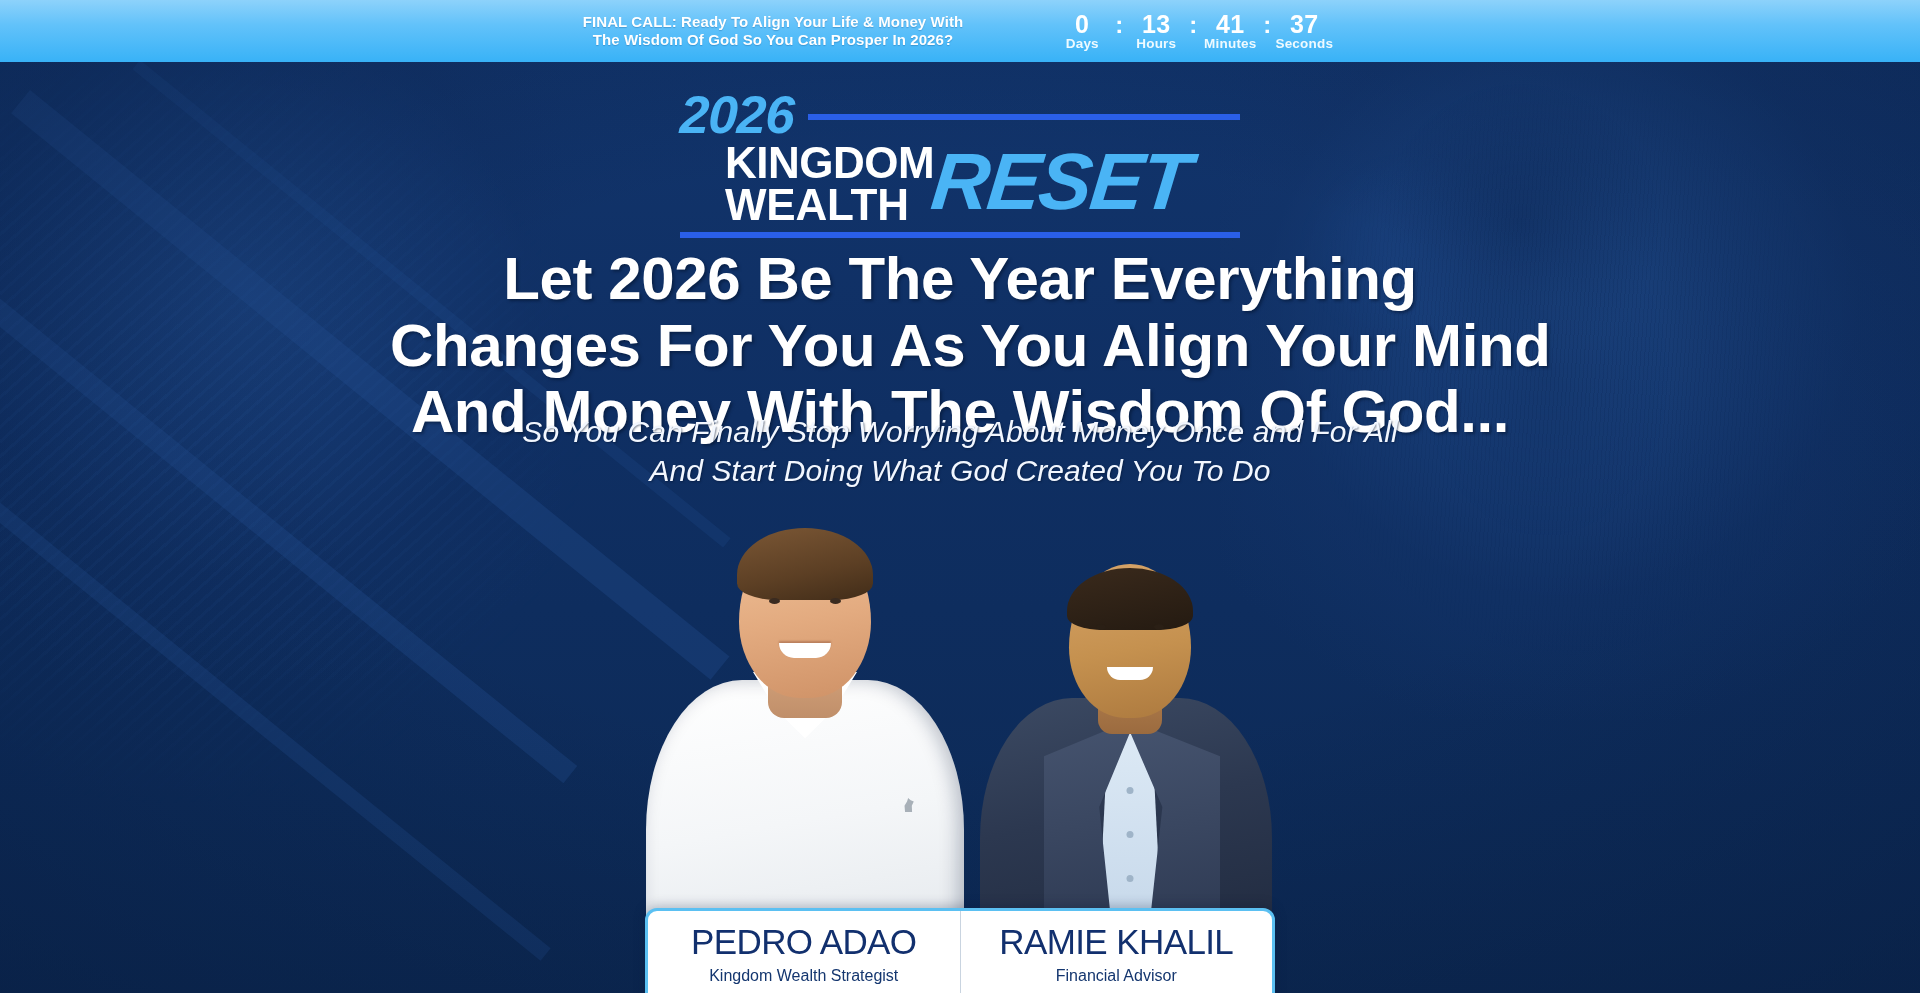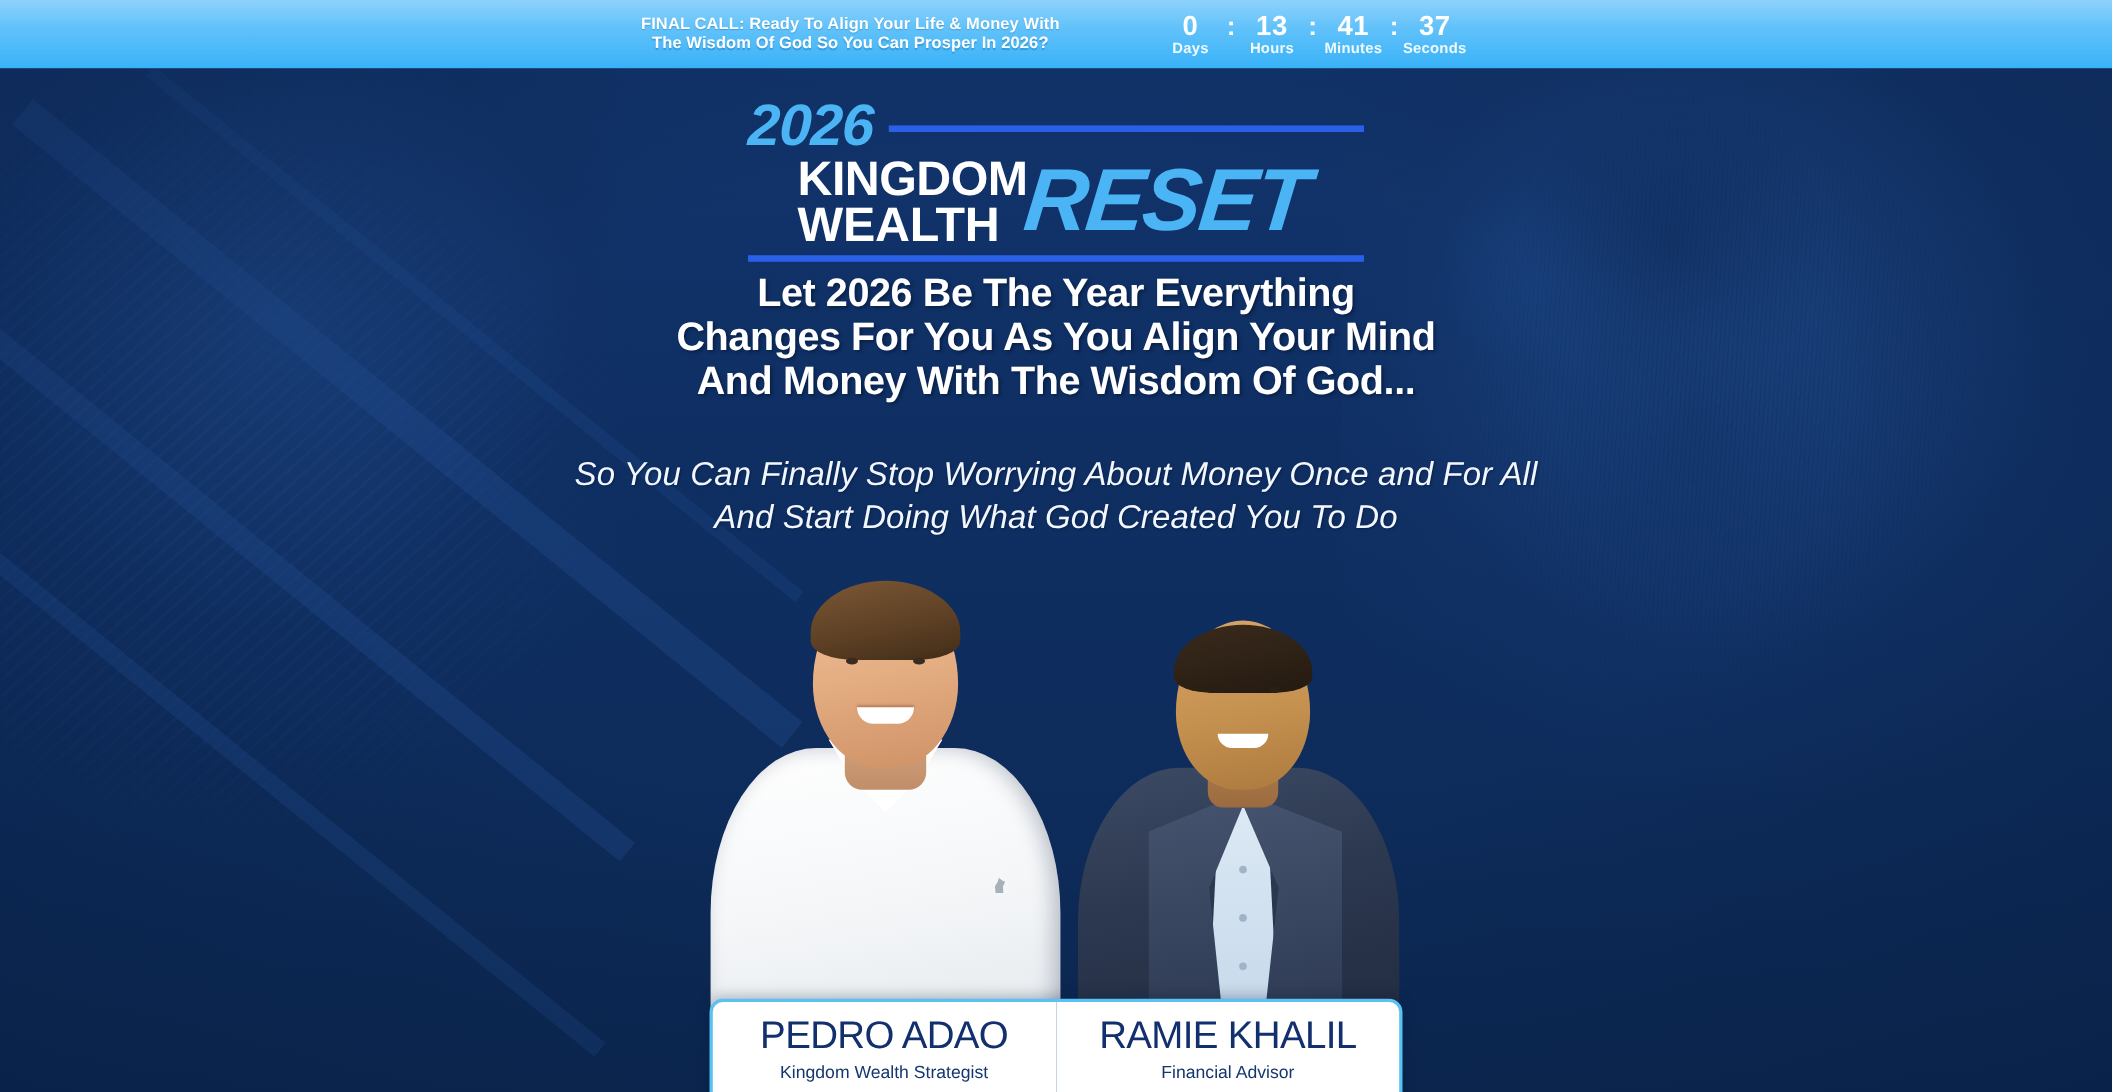"Let 2026 Be The Year" .headline { font-size: 36px -> 60px }
